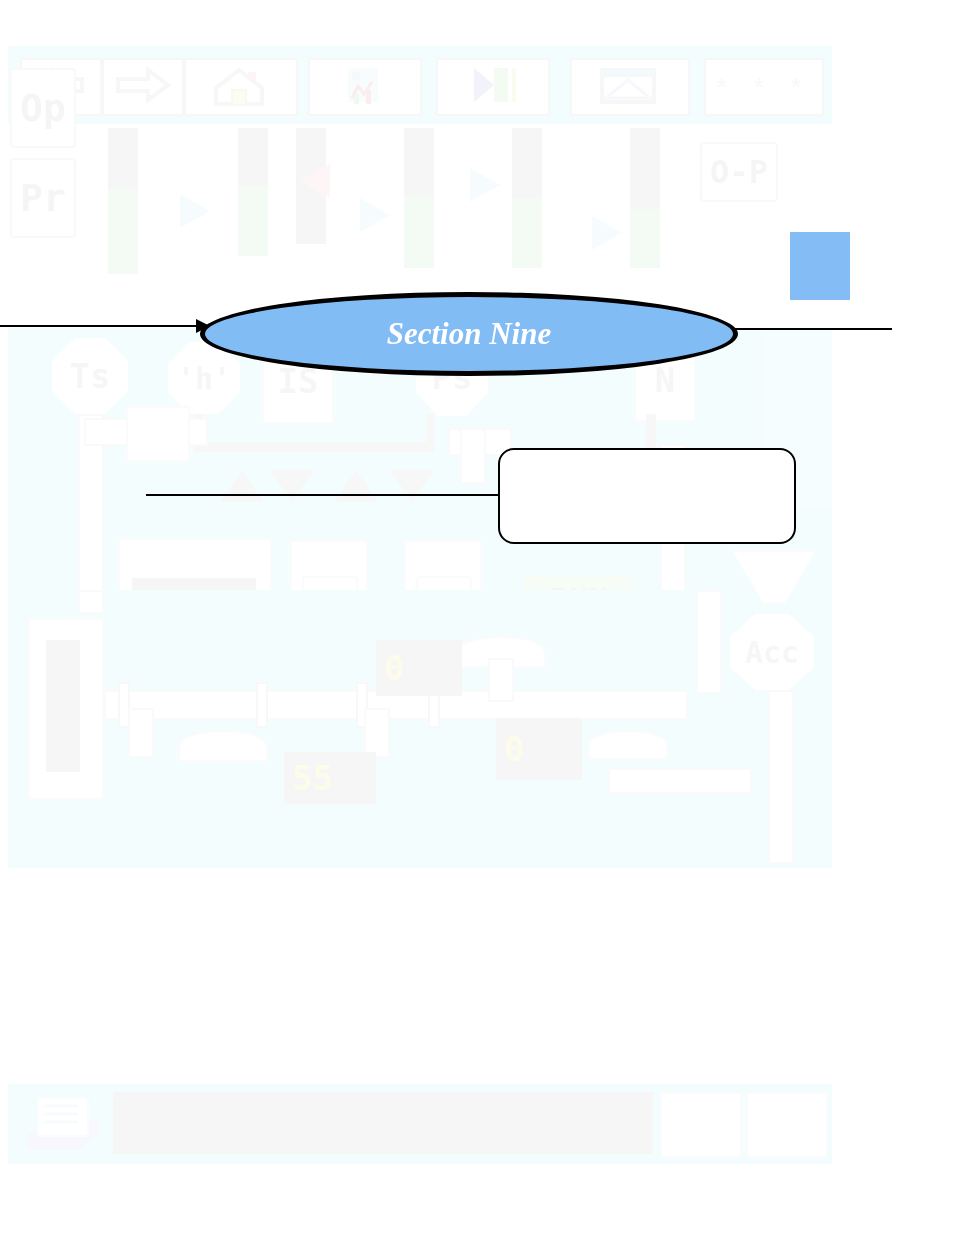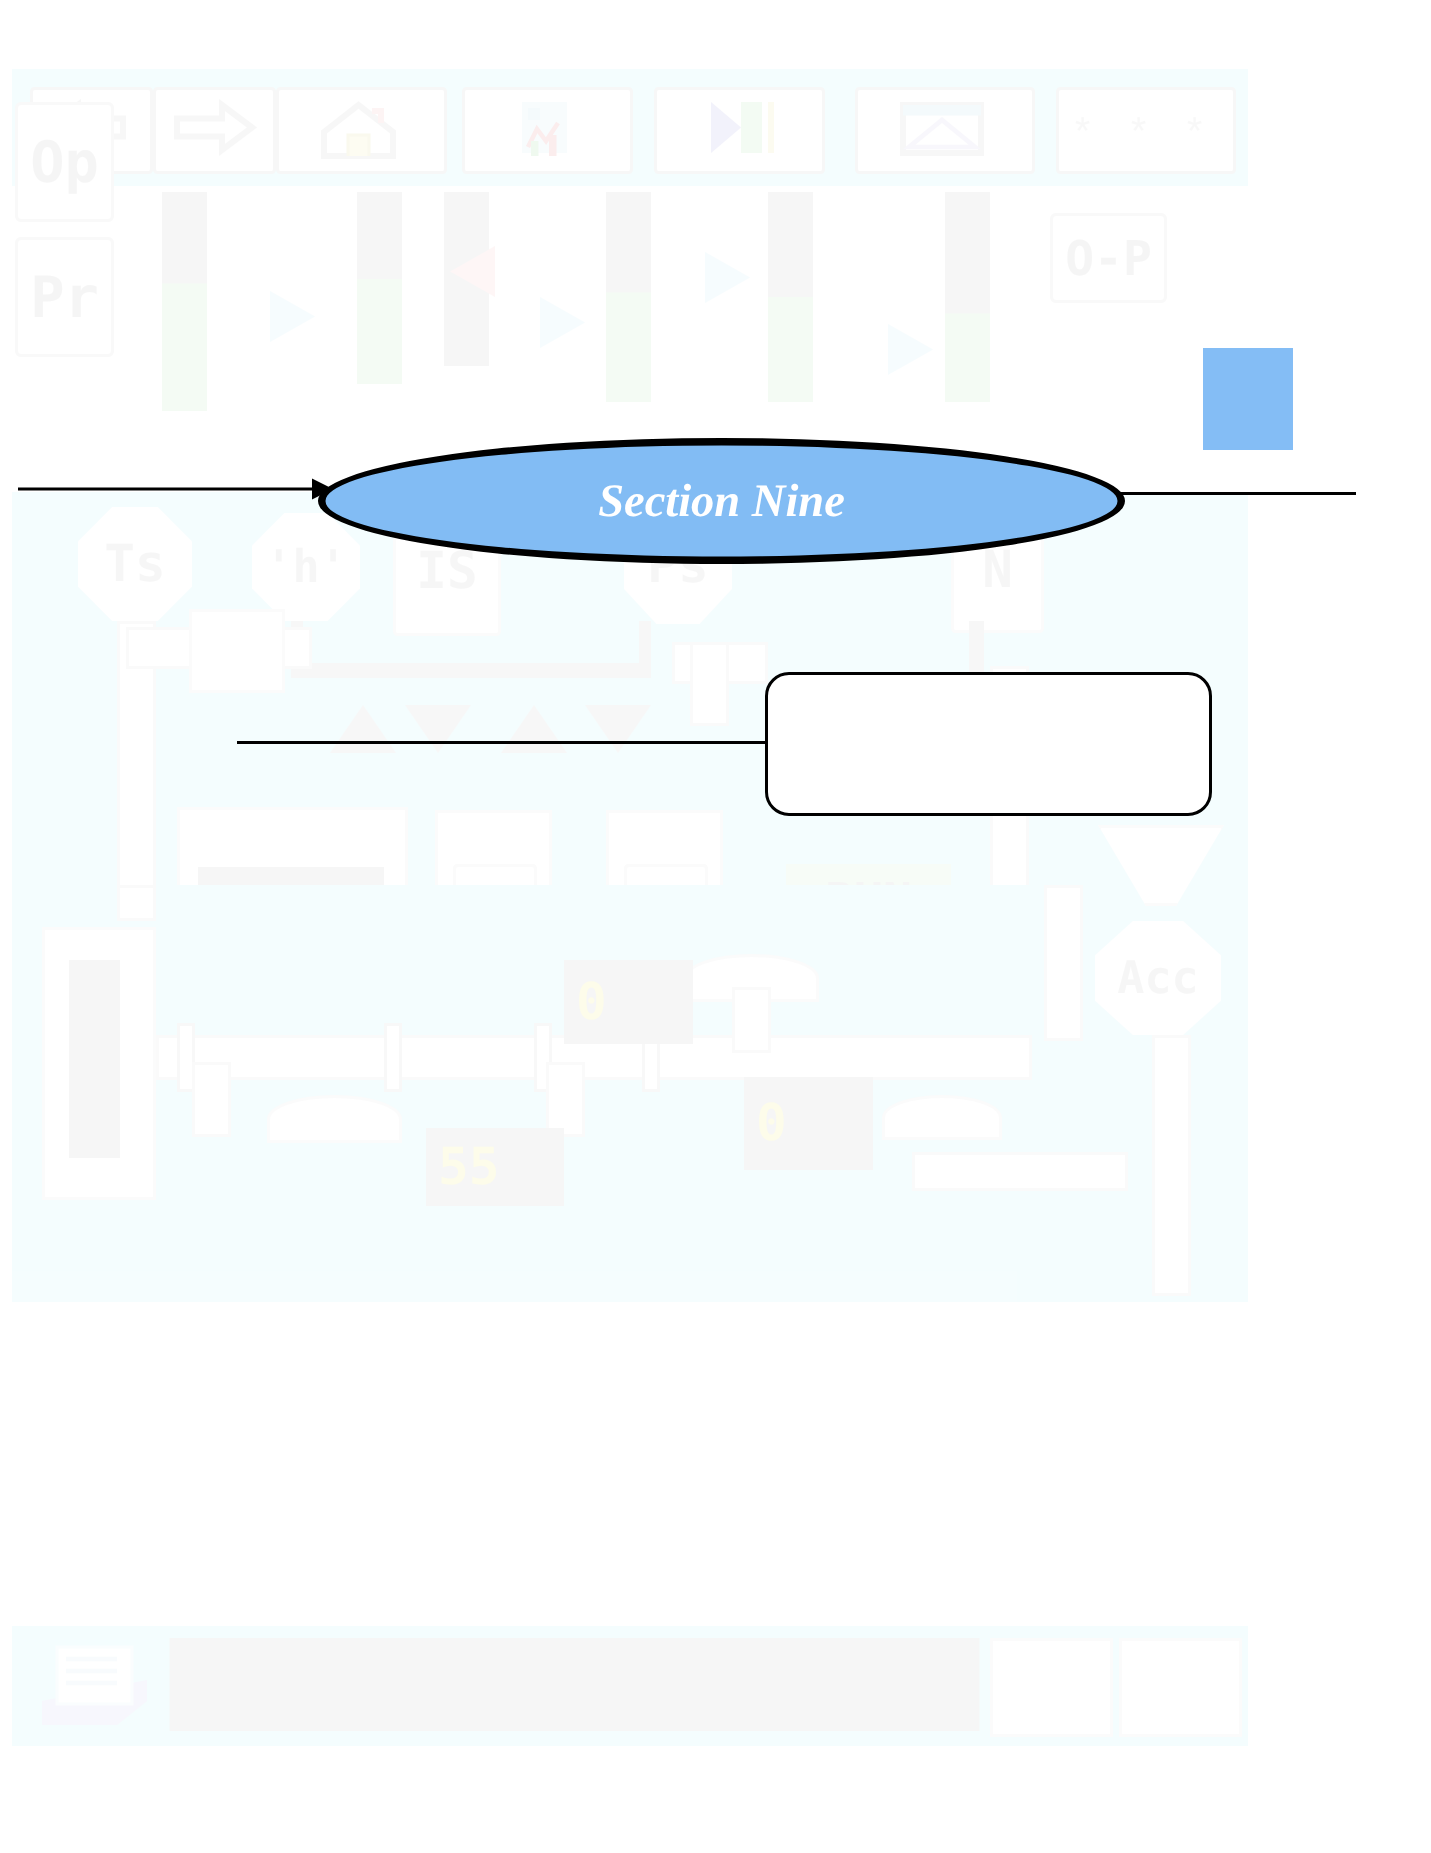"Section Nine" #overlay { left: 12px -> 0 }
